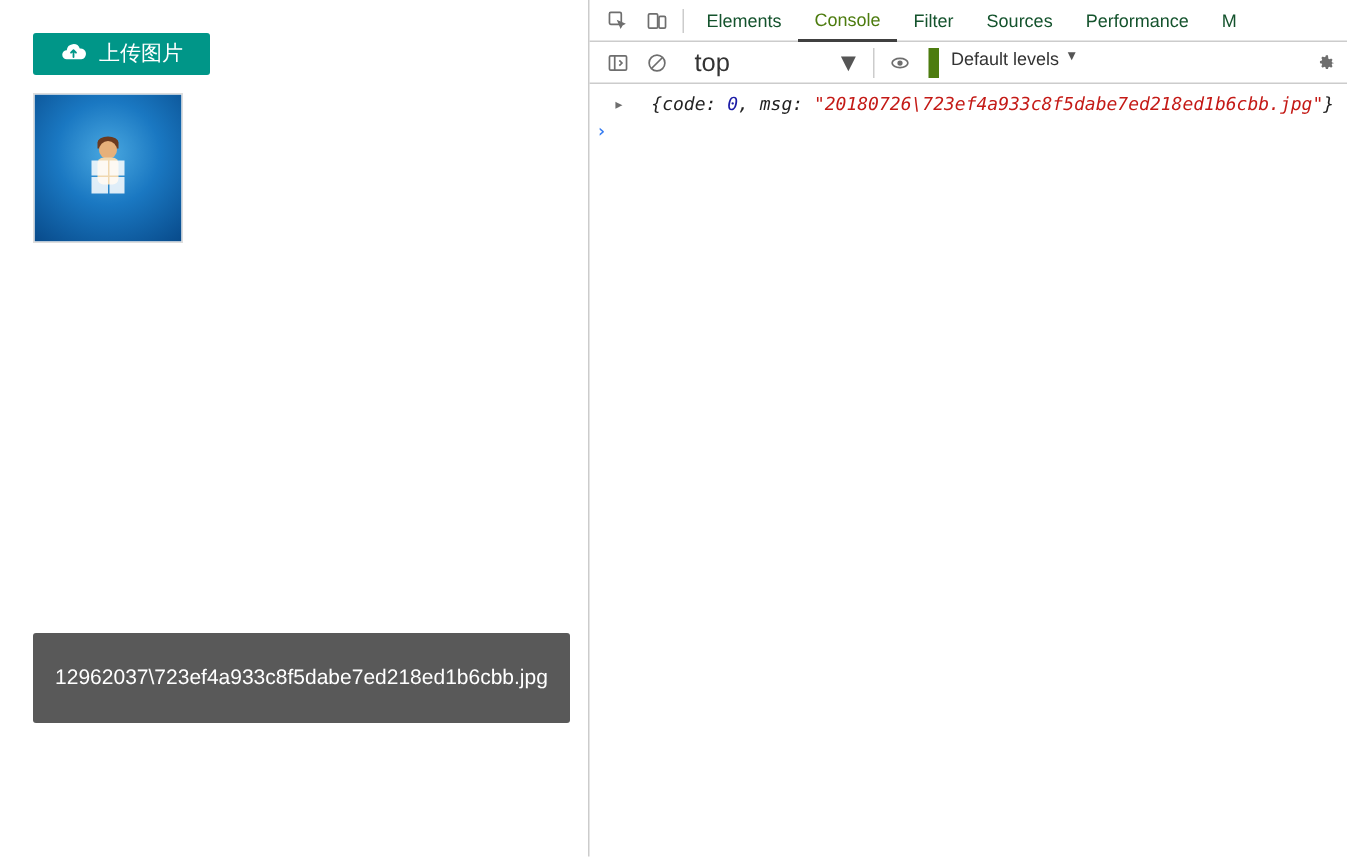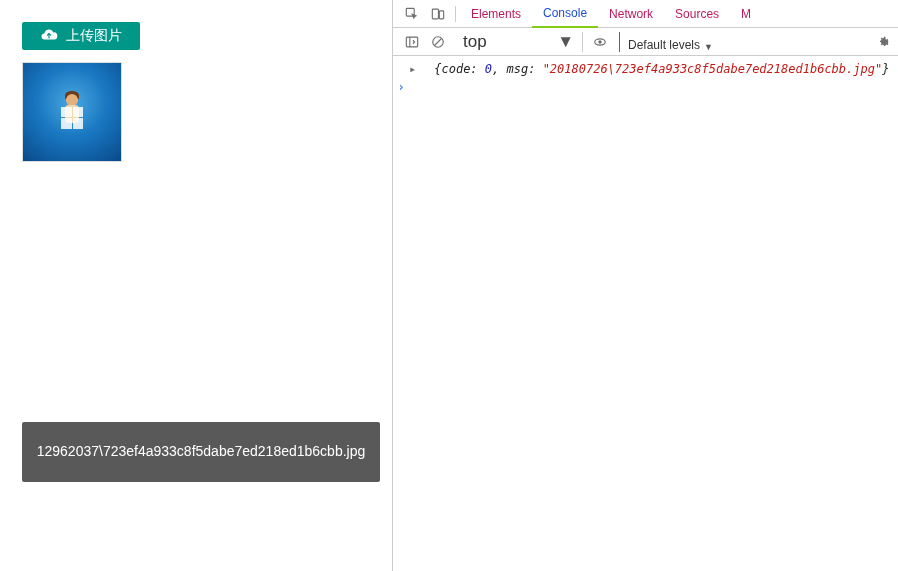"Elements" .dev-tab { color: #be185d -> #14532d }
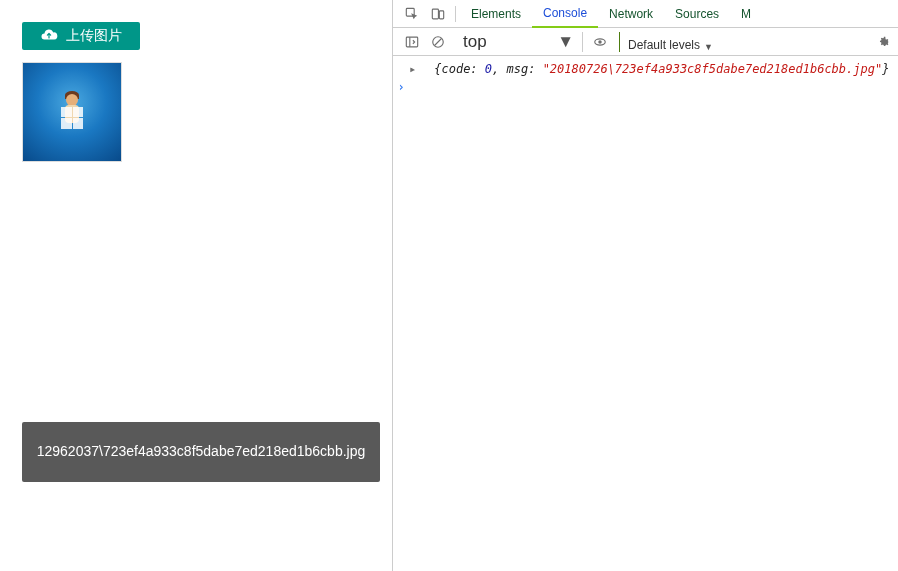"Console" .dev-tab.active { border-bottom: 2px solid #84cc16 -> 2px solid #404040; color: #1d4ed8 -> #4d7c0f }
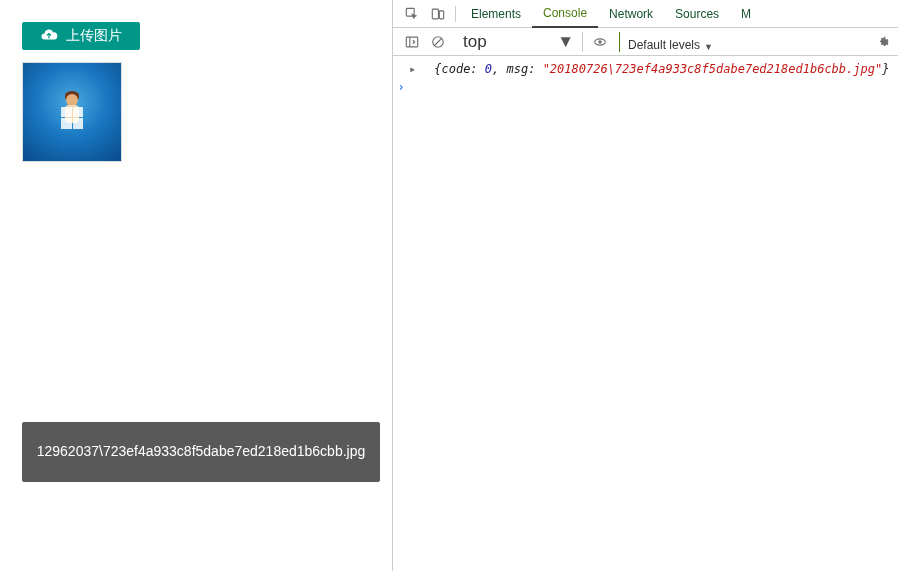"Network" div.dev-tab { text: Network -> Filter }
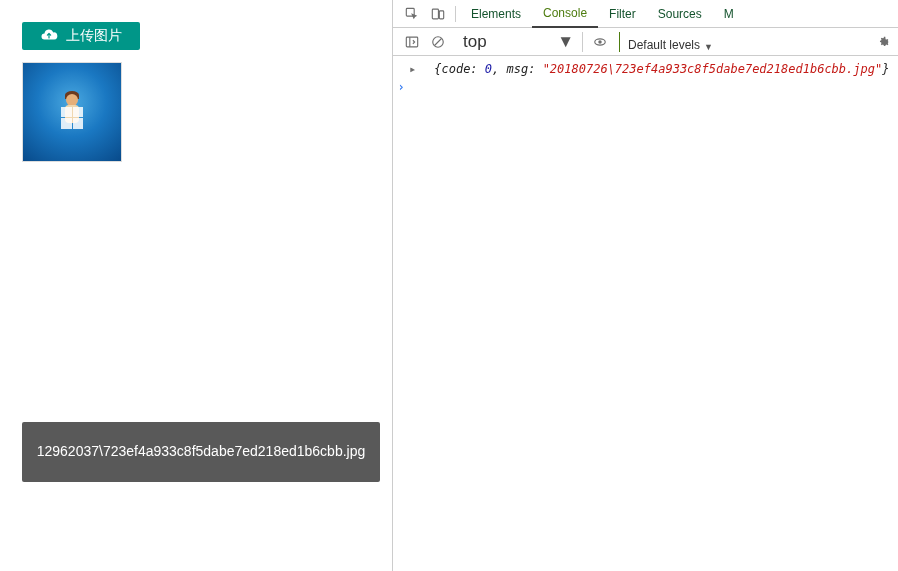"Performance" div.dev-tab { html: none -> <div>Performance</div> }
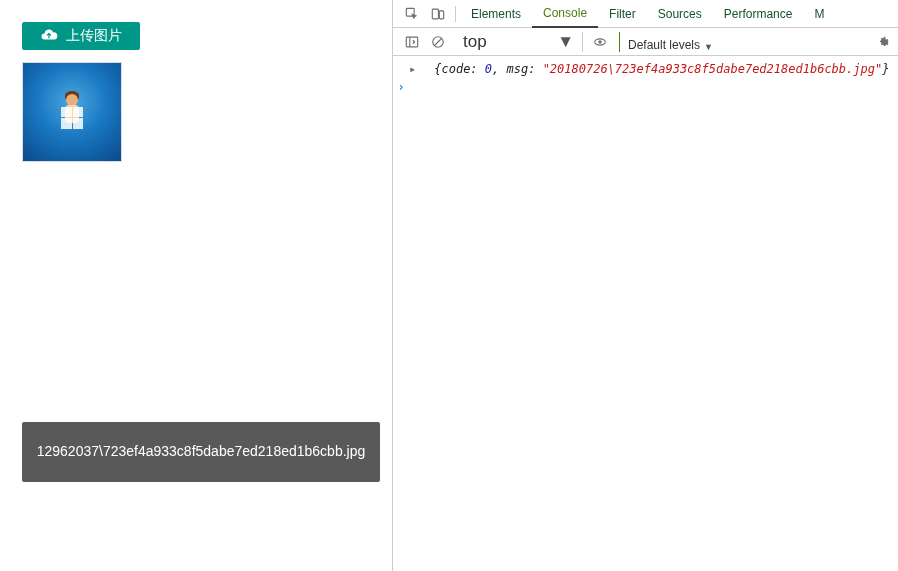"Default levels" .levels { align-items: flex-end -> flex-start; border-left: 1px solid #4d7c0f -> 7px solid #4d7c0f }
